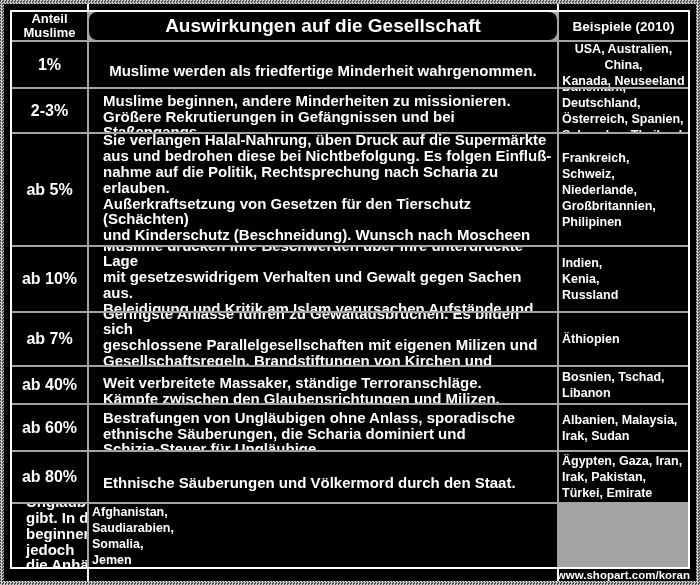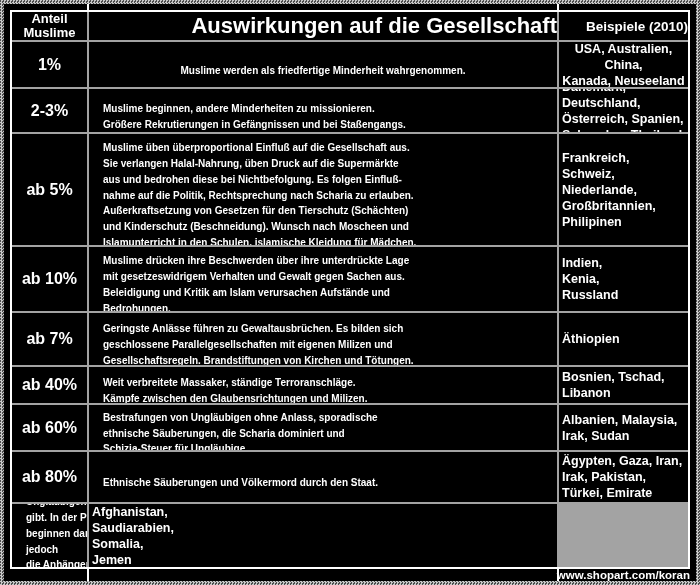"Auswirkungen auf die Gesellschaft" .h-effects { border-radius: none -> 8px; font-size: 22px -> 19px; justify-content: flex-end -> center }
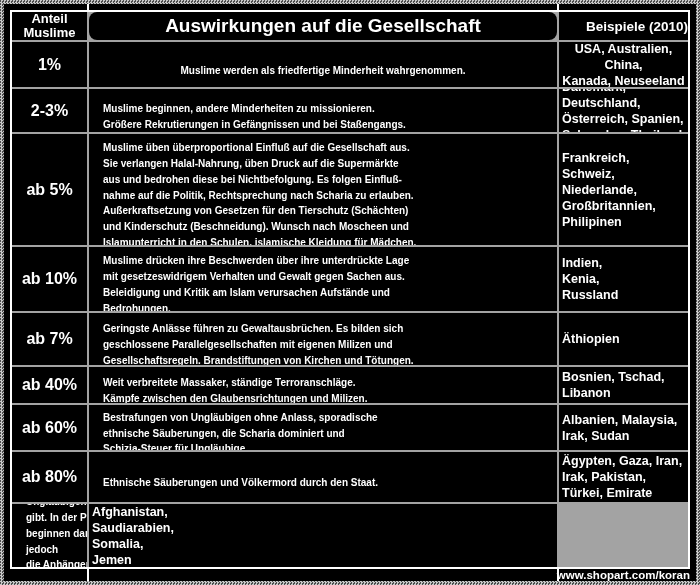"Beispiele (2010)" .h-examples { justify-content: flex-end -> center }
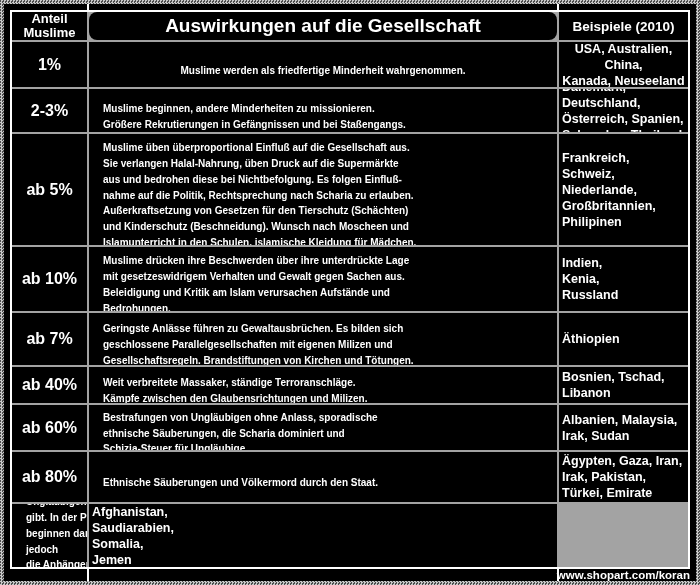"Muslime werden als friedfertige" .effects { font-size: 10px -> 15px }
